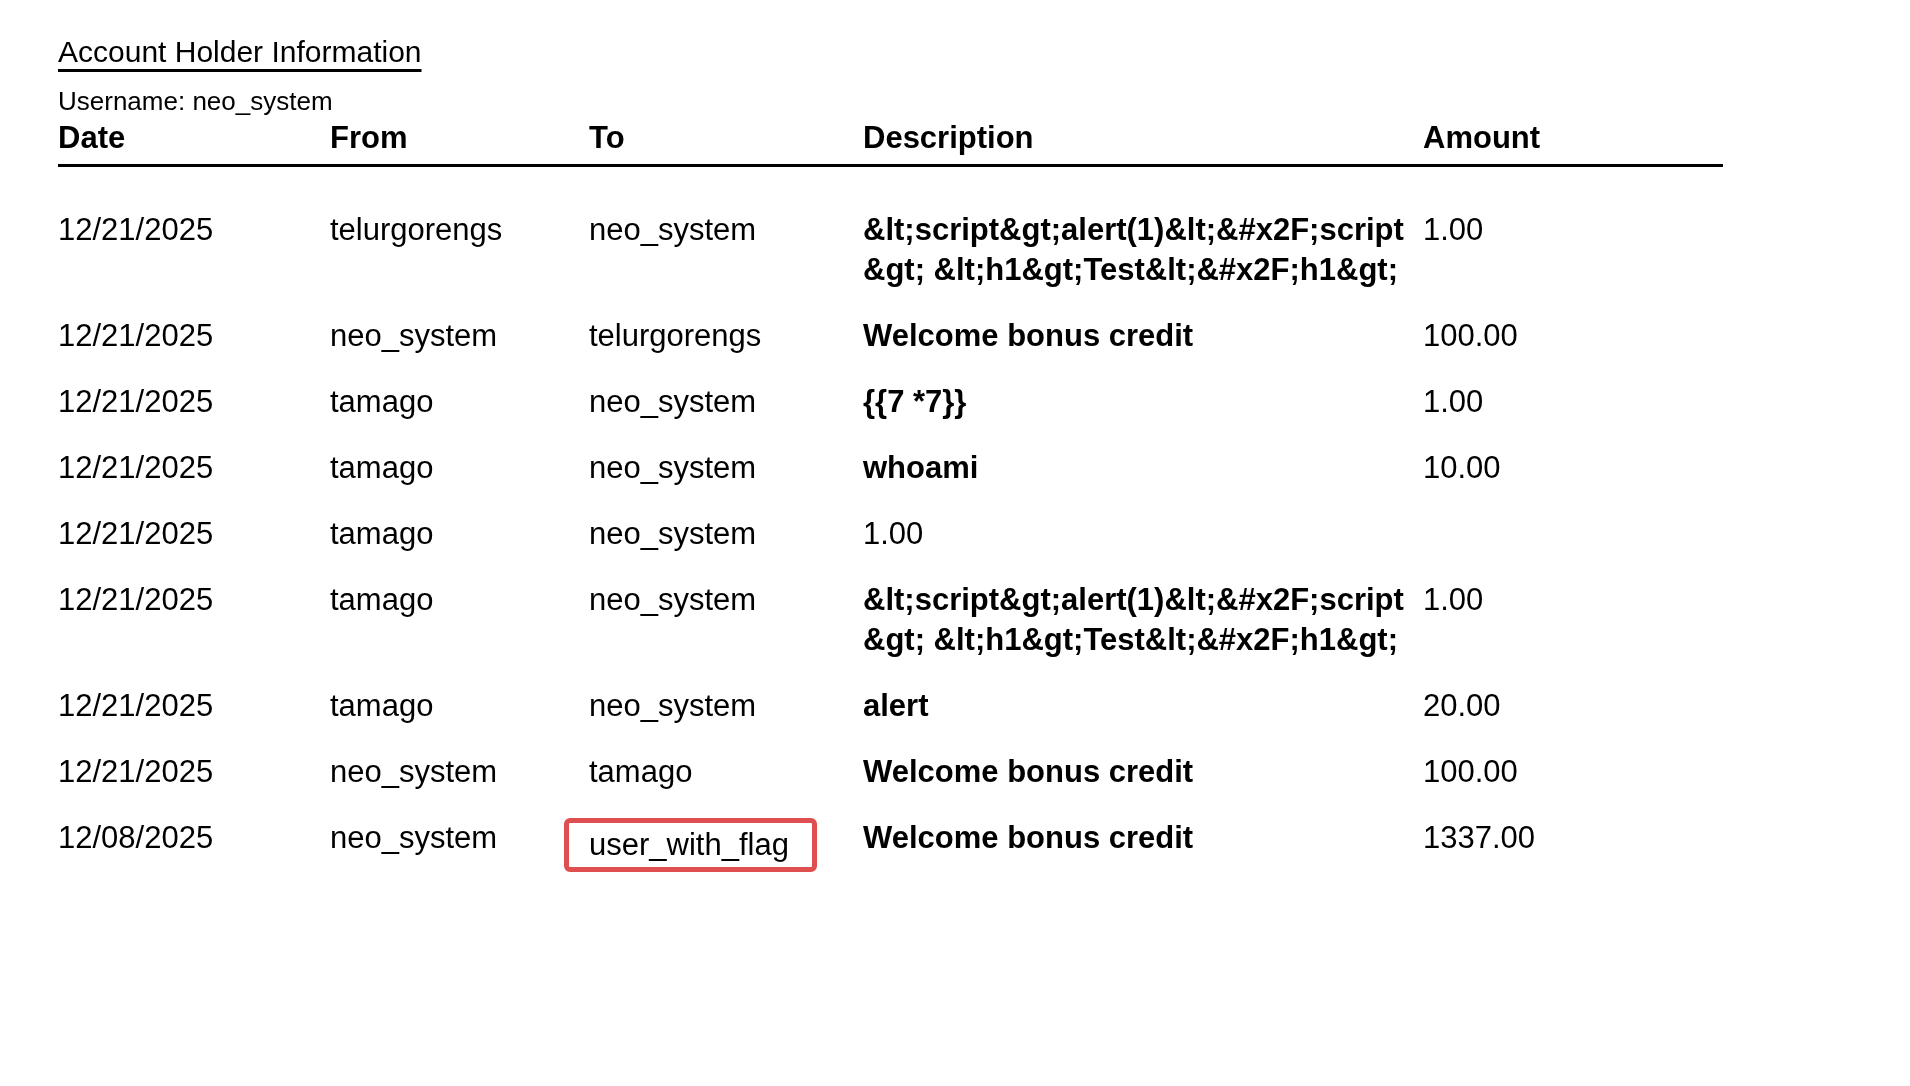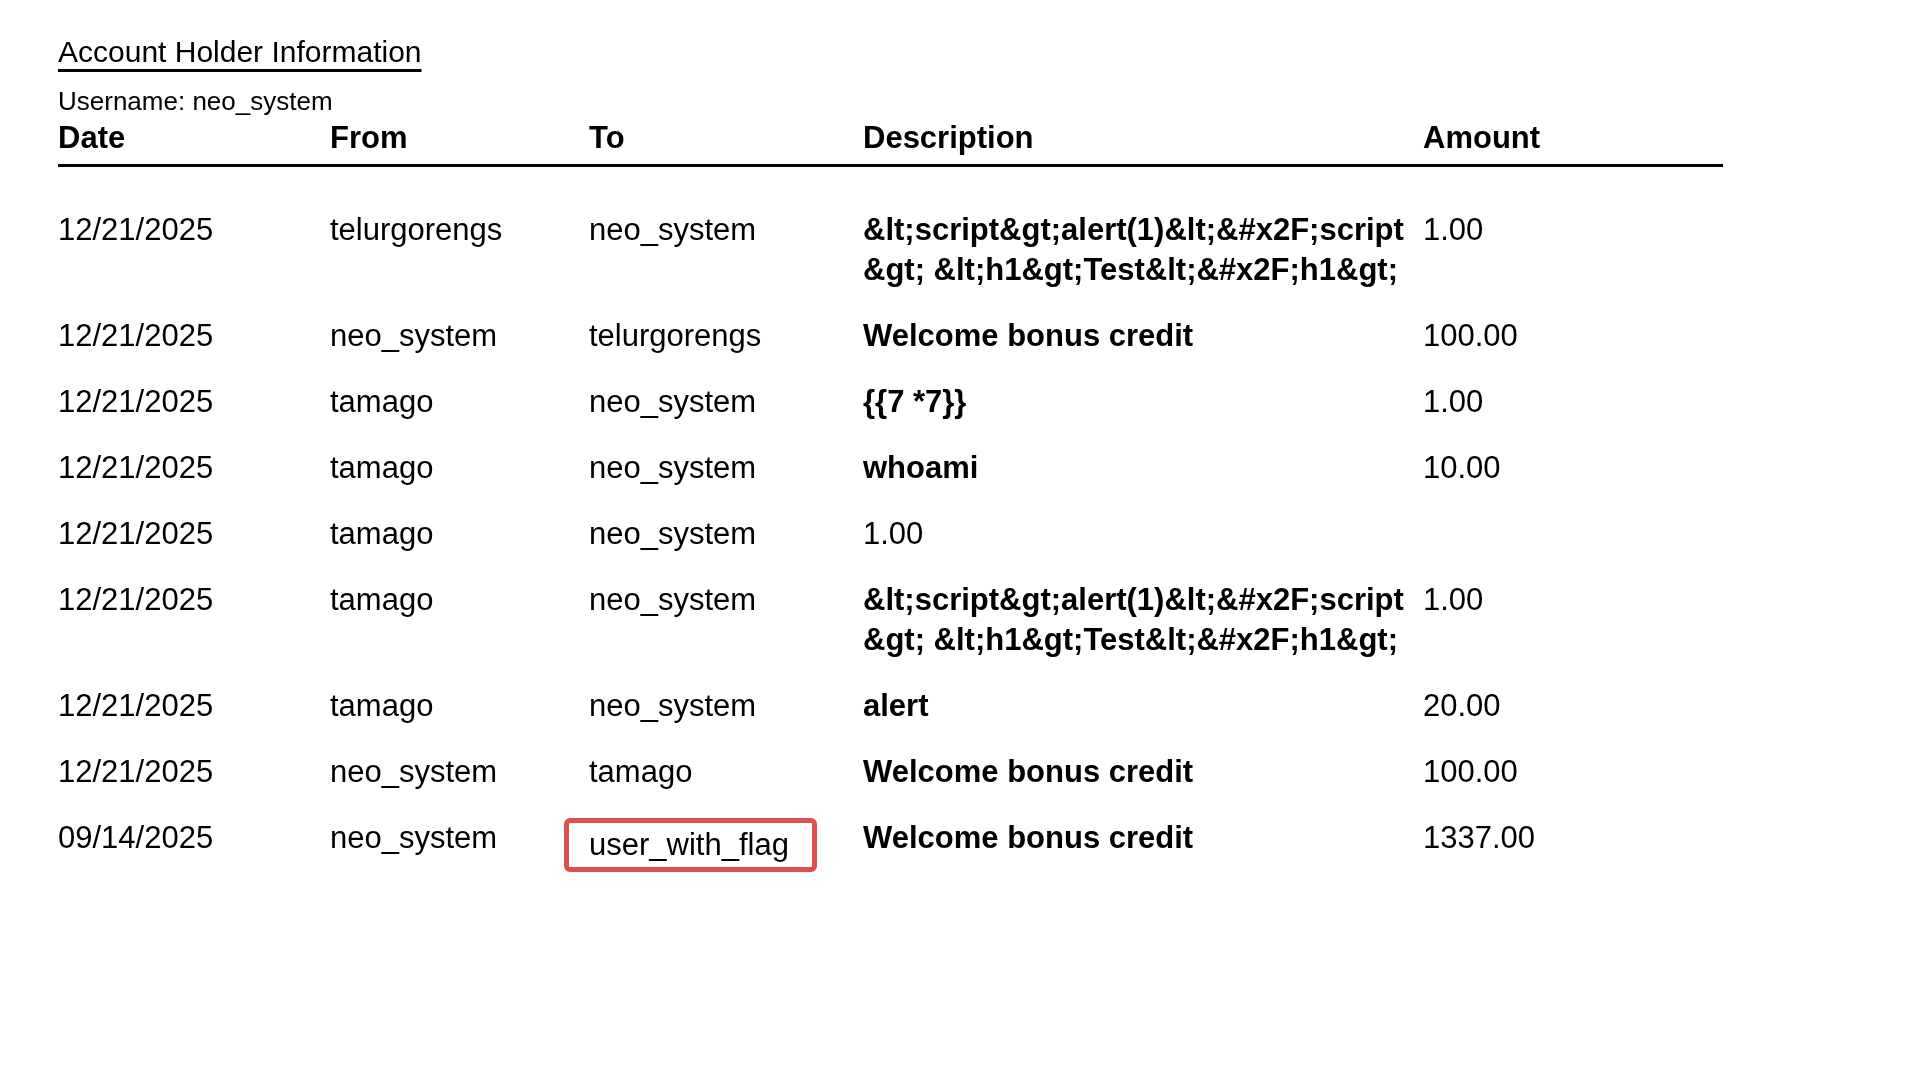"09/14/2025" div.cell-date { text: 09/14/2025 -> 12/08/2025 }
